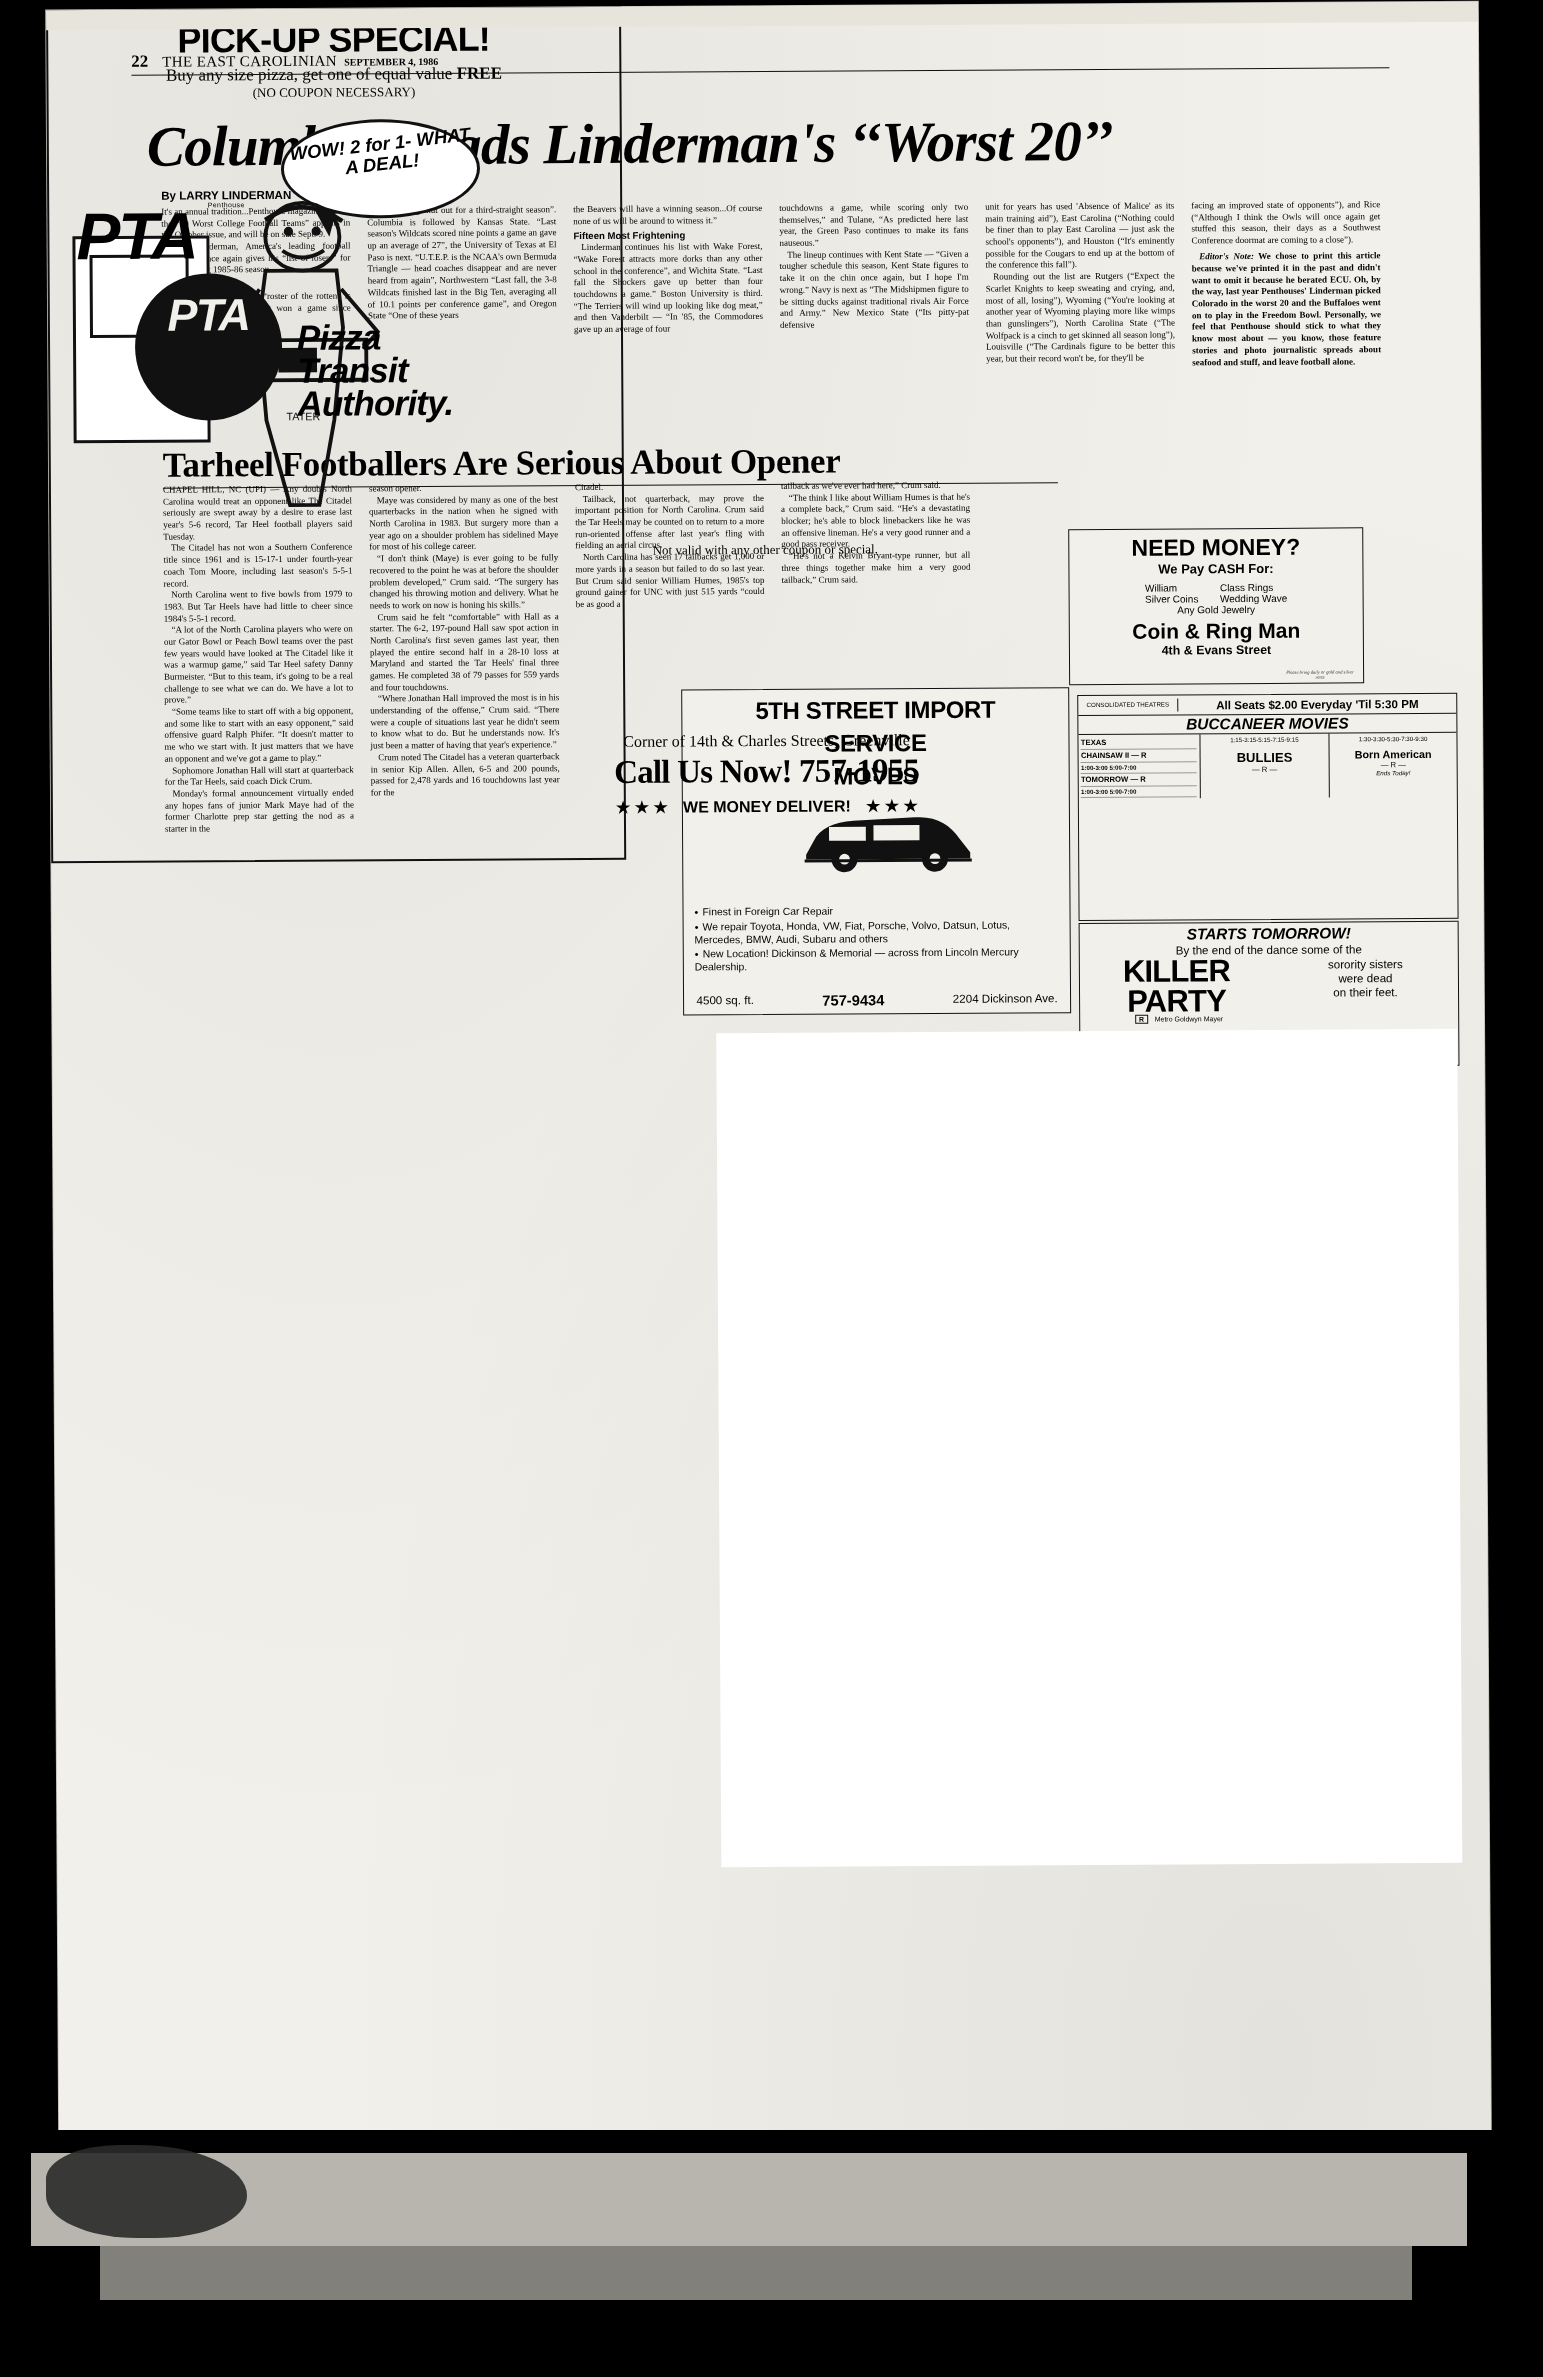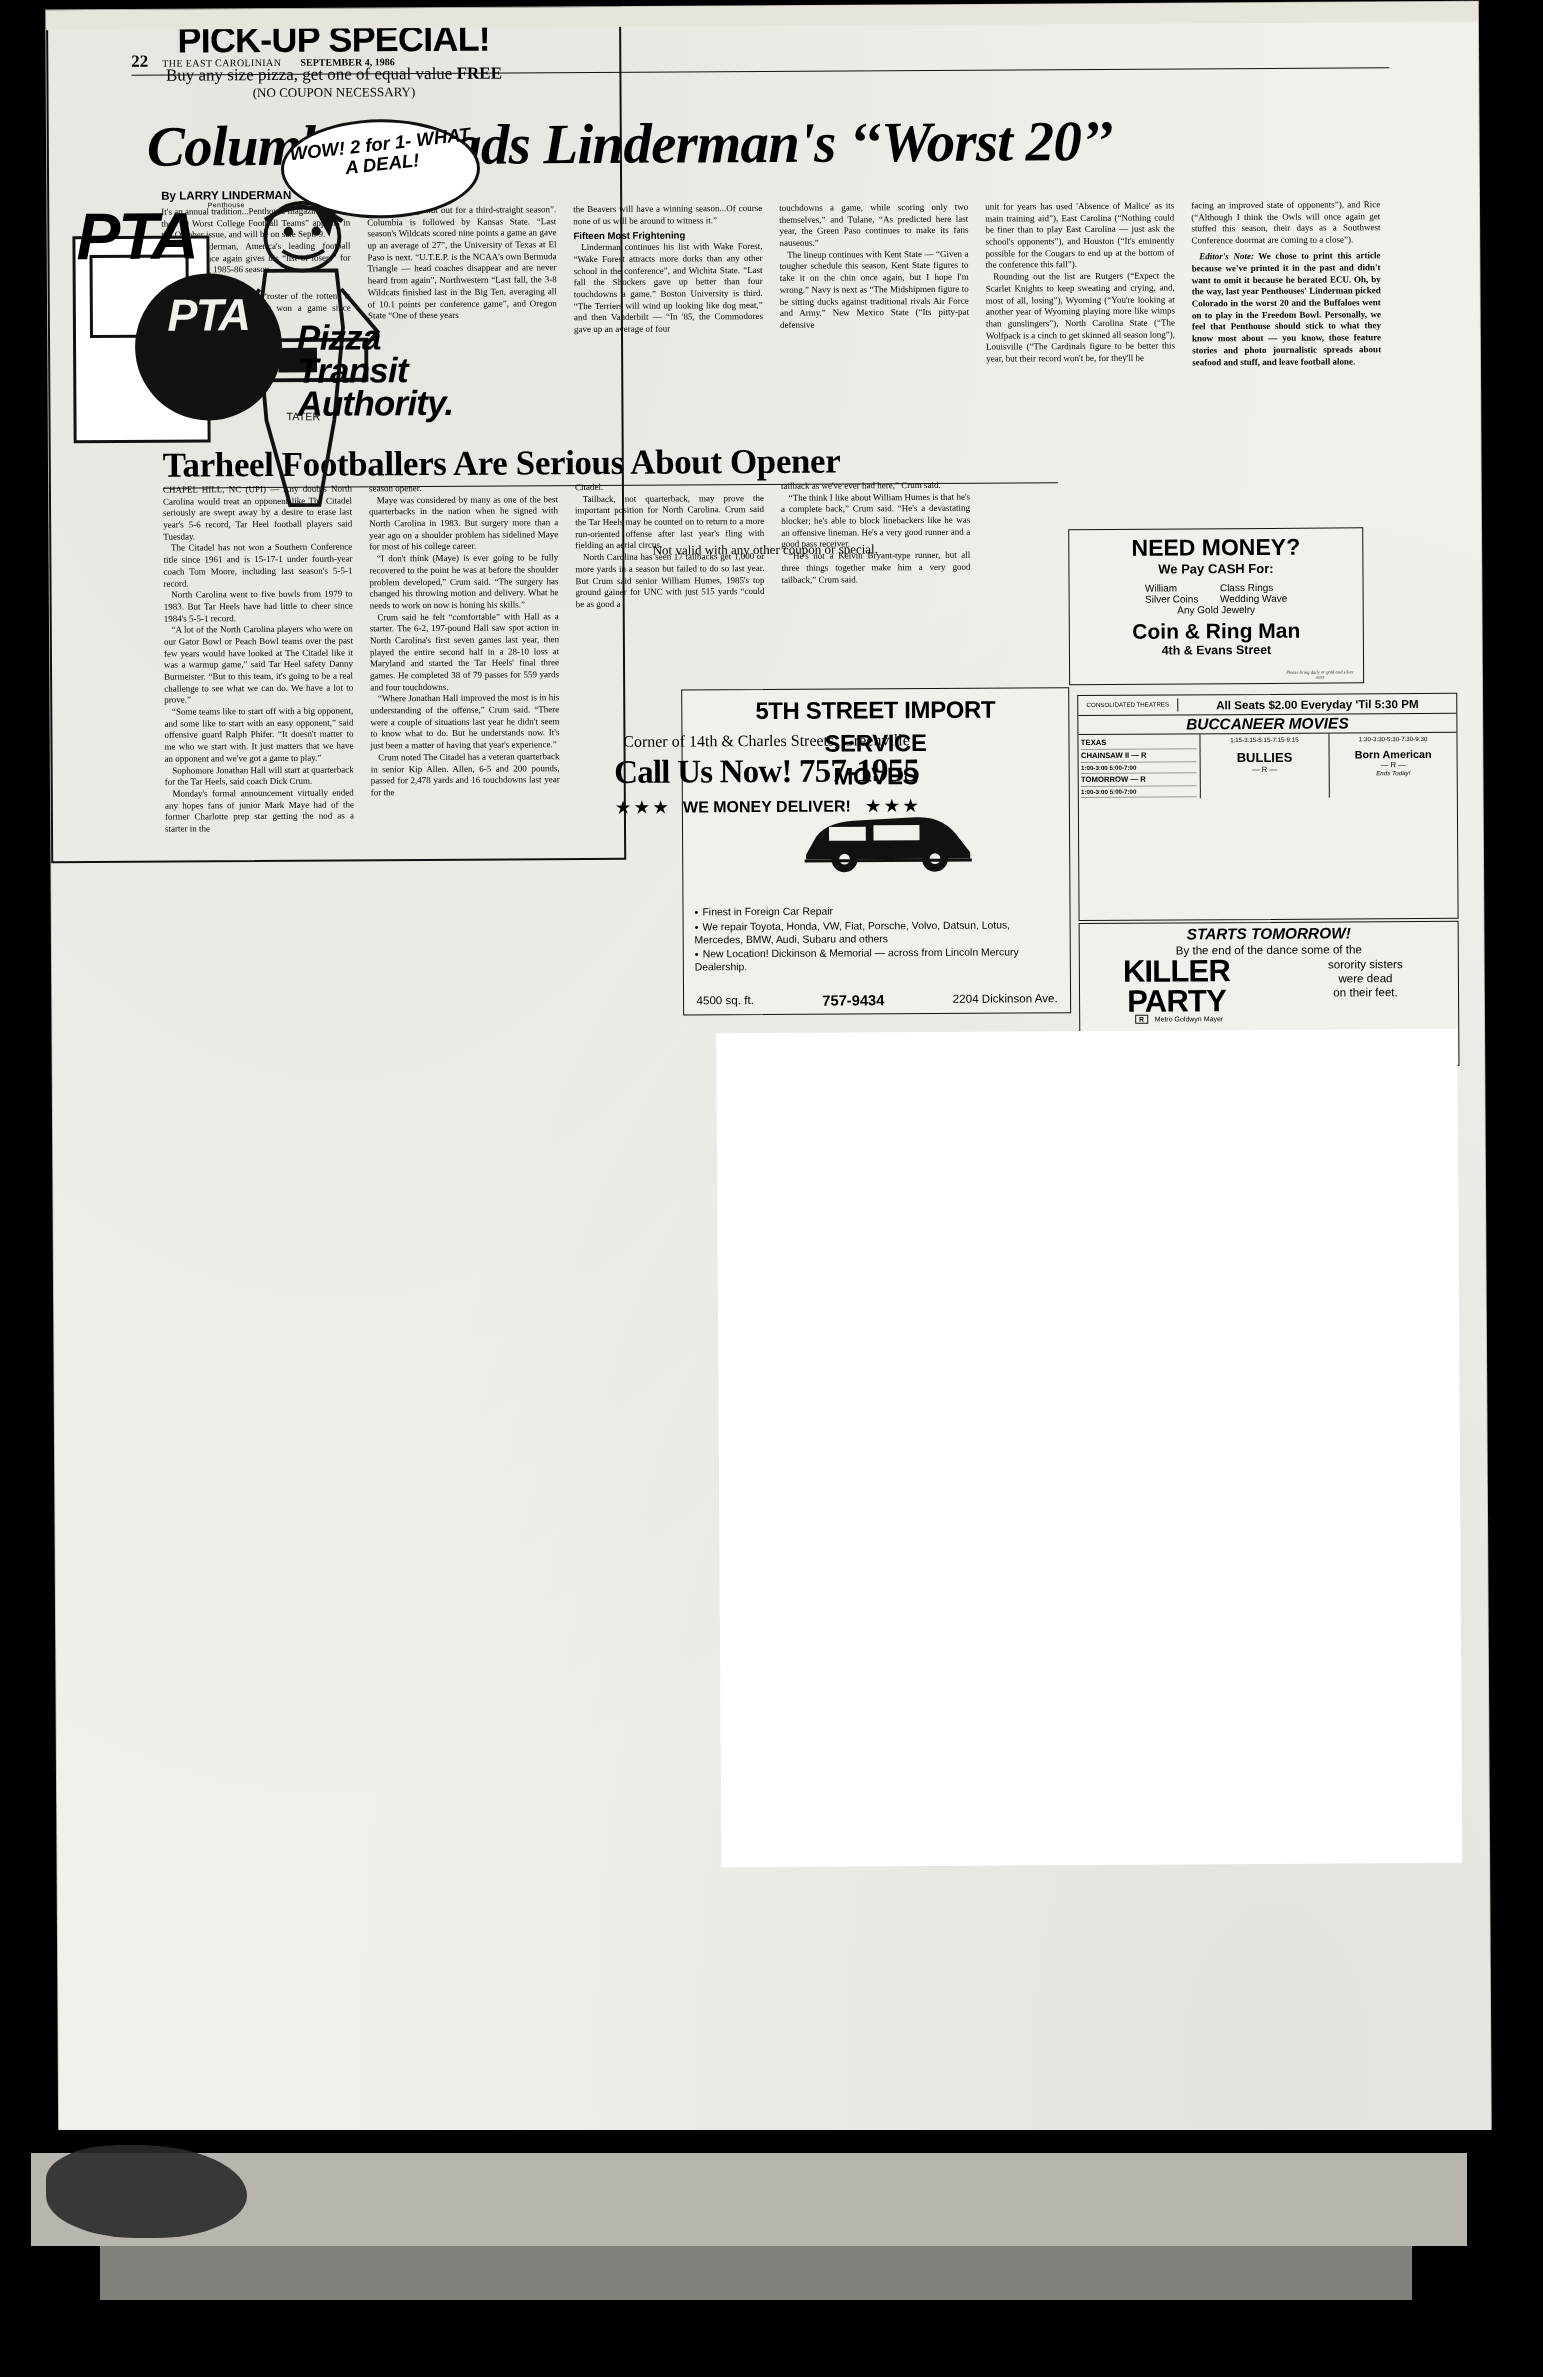"THE EAST CAROLINIAN" .masthead .nm { font-size: 10px -> 15px }
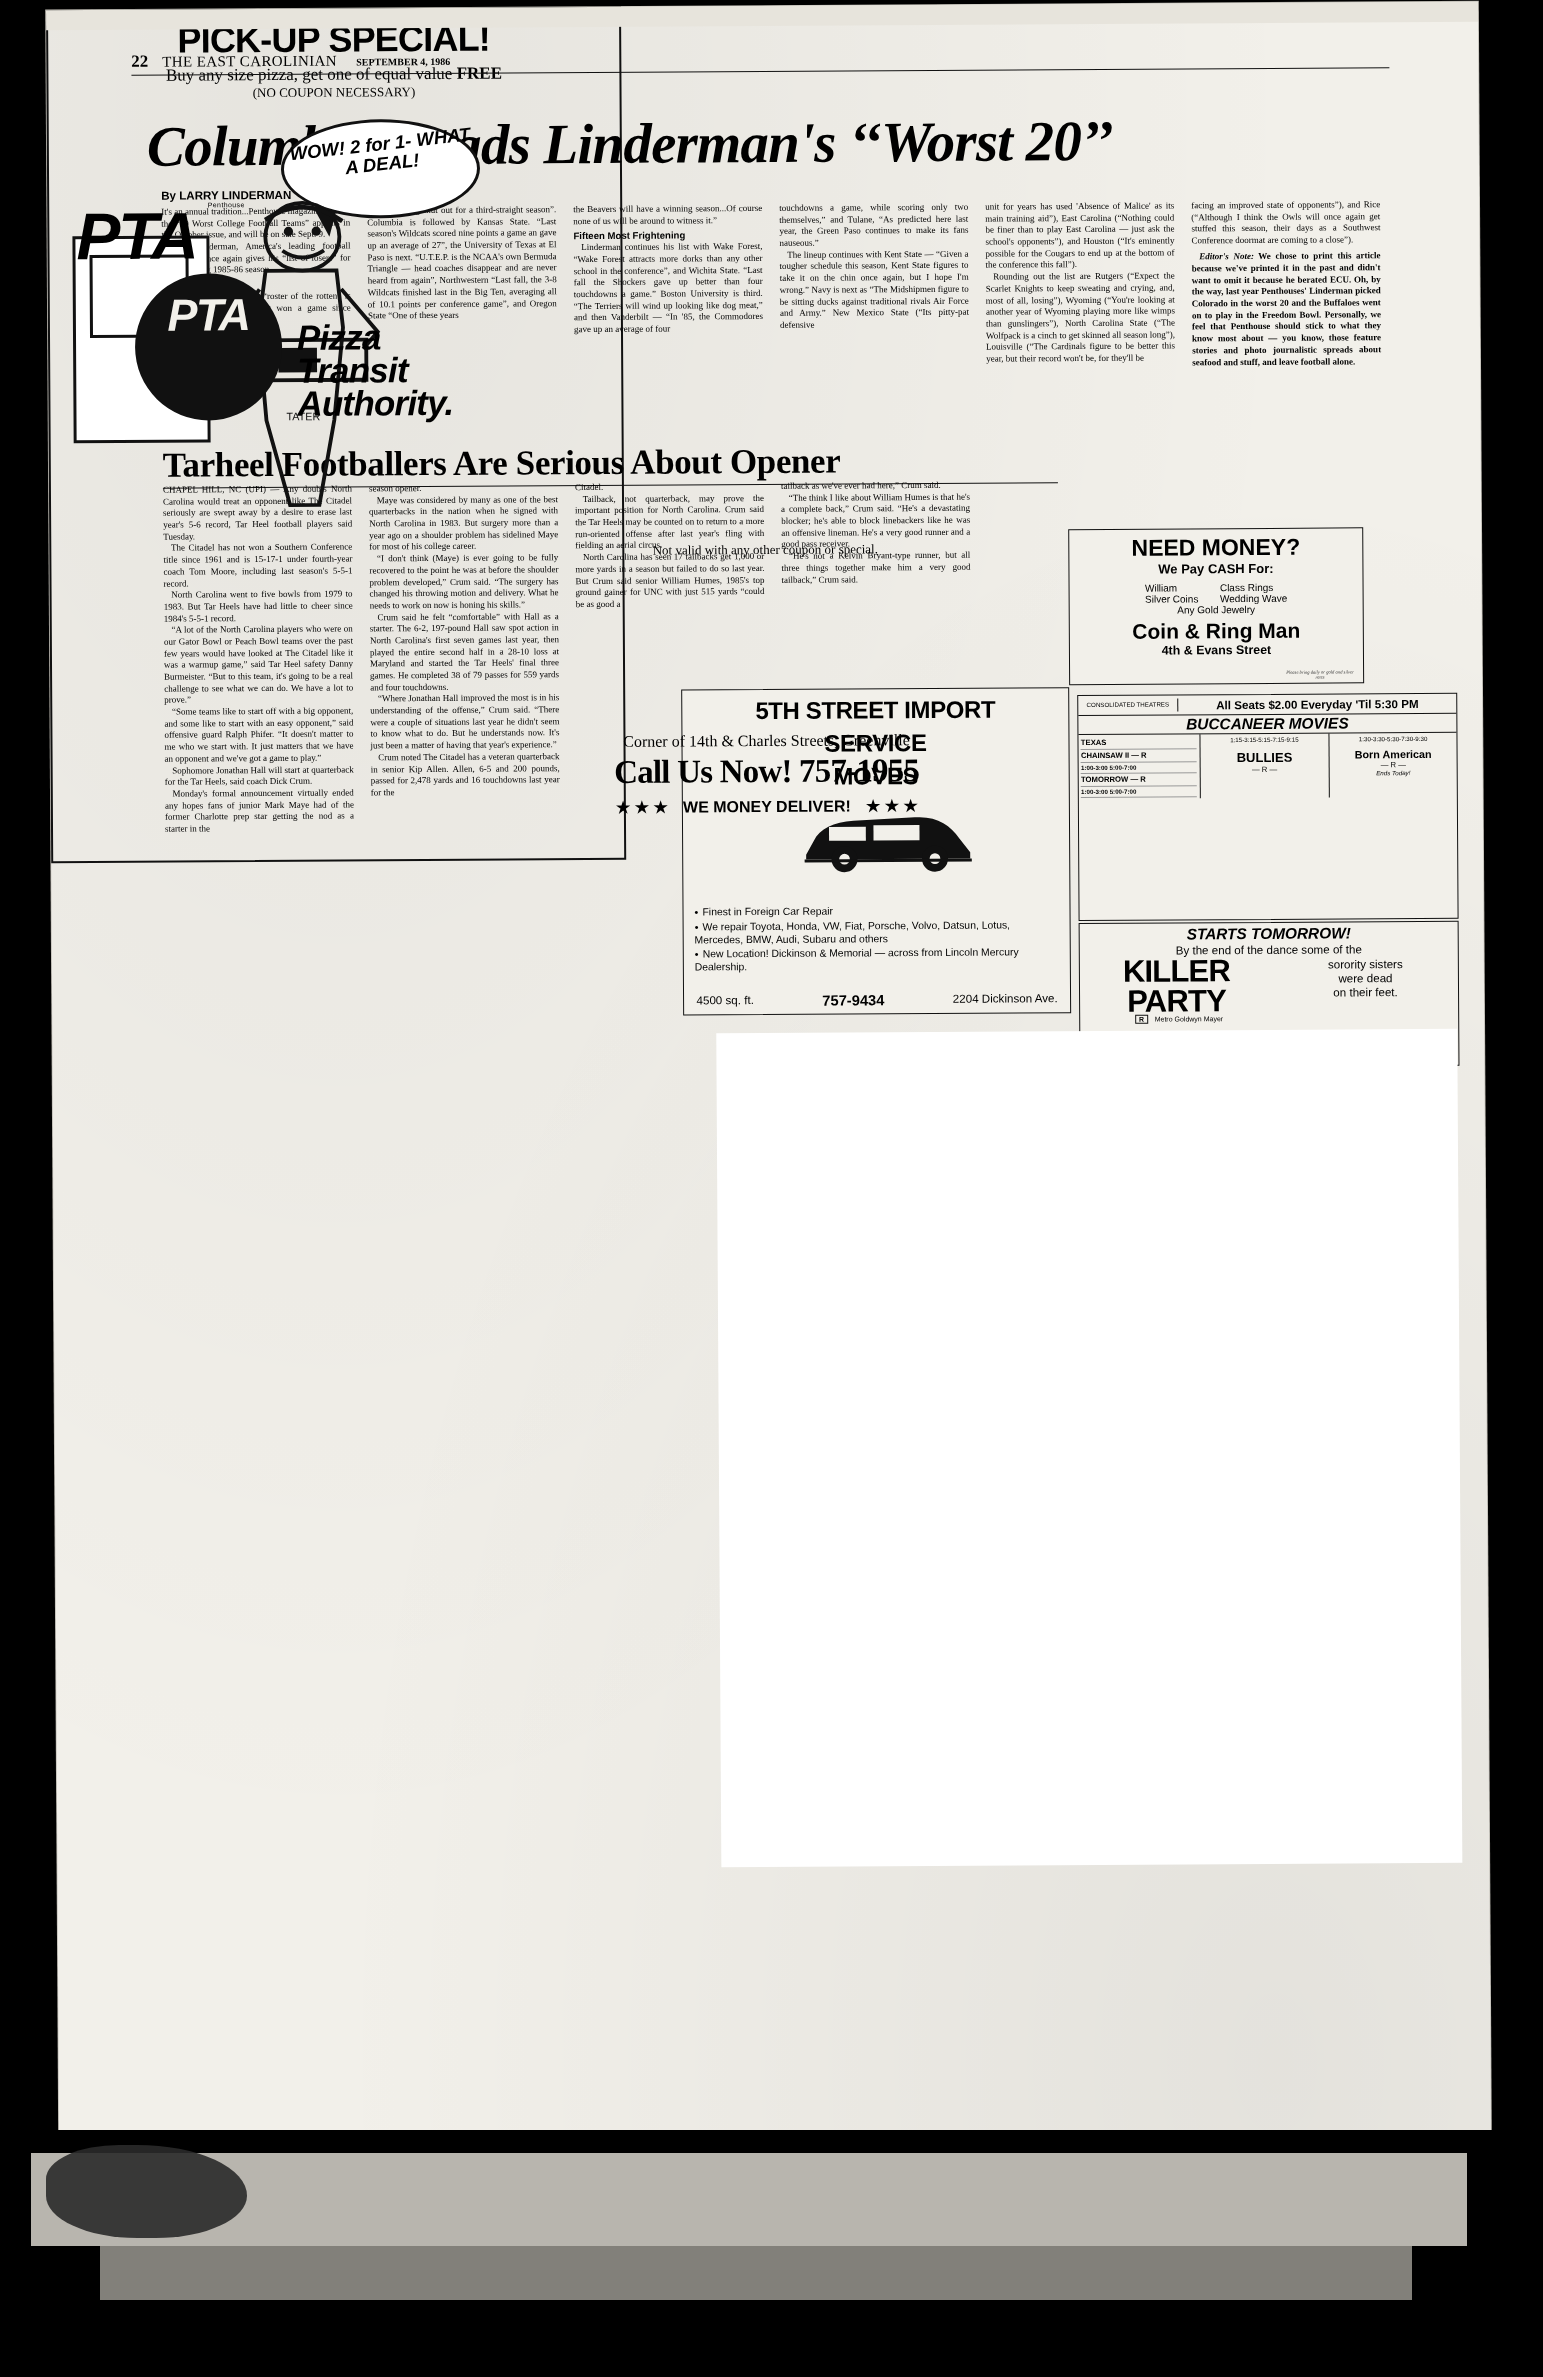"SEPTEMBER 4, 1986" .masthead .dt { margin-left: 16px -> 4px }
